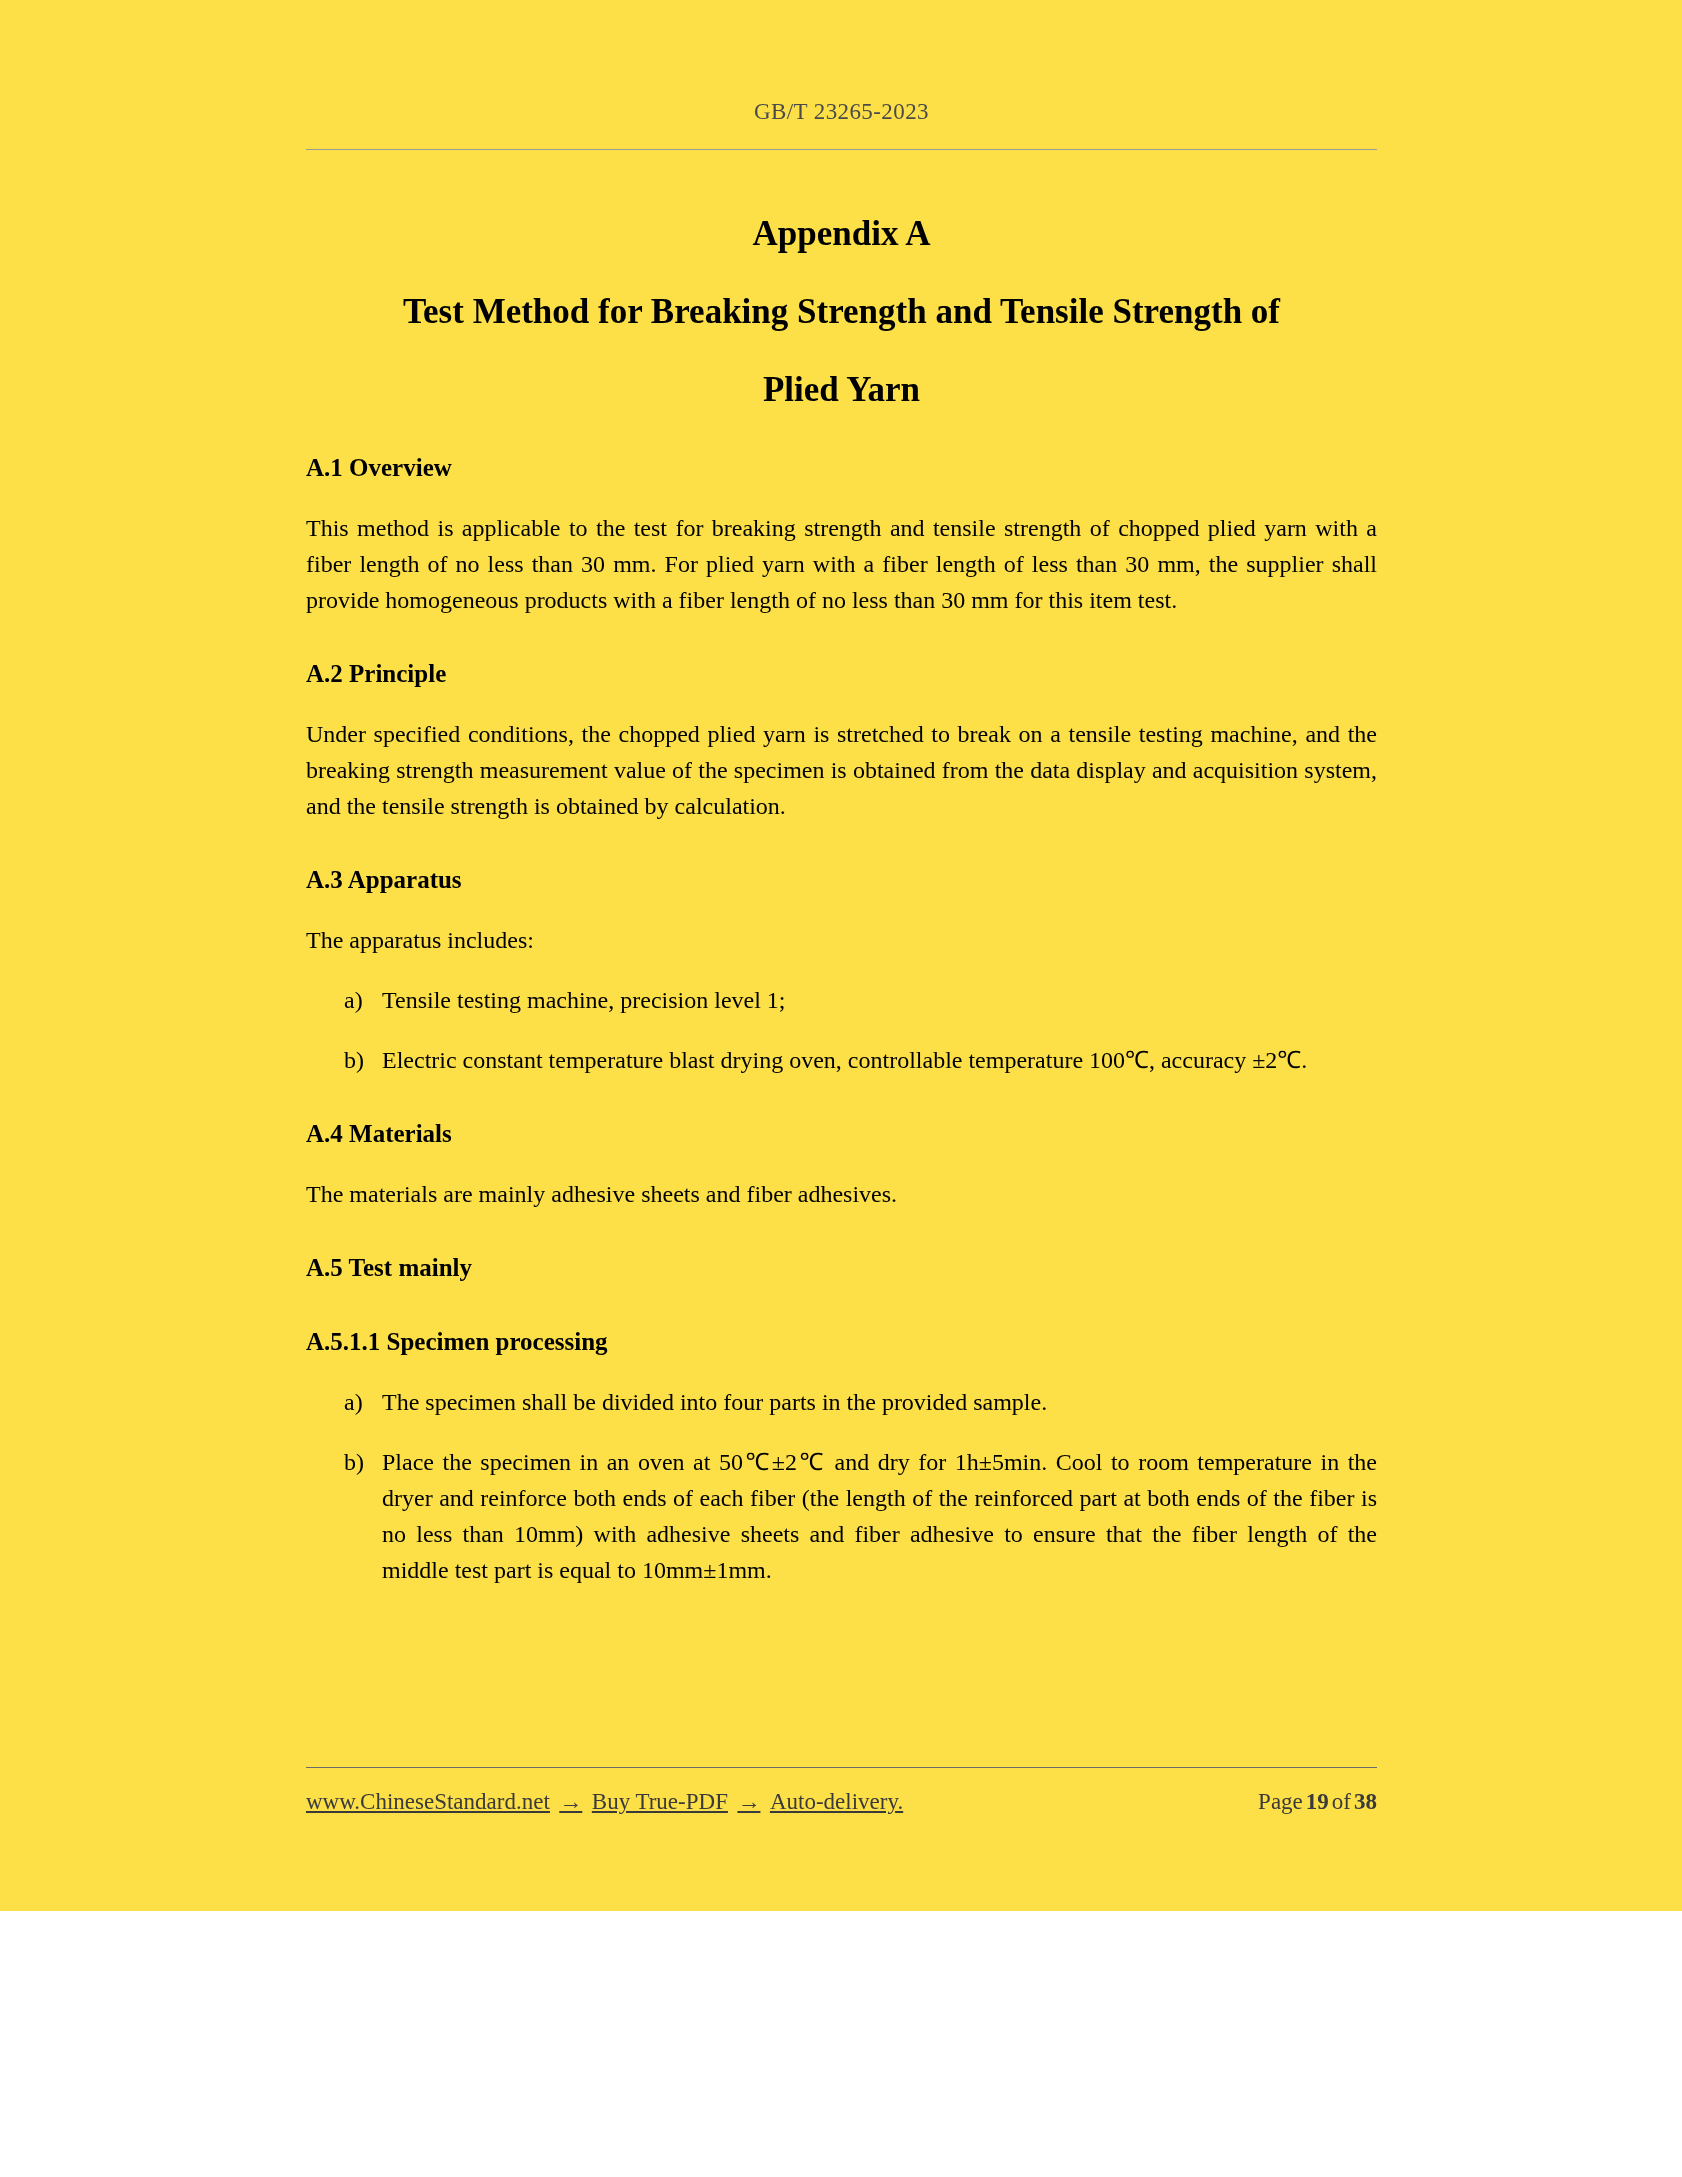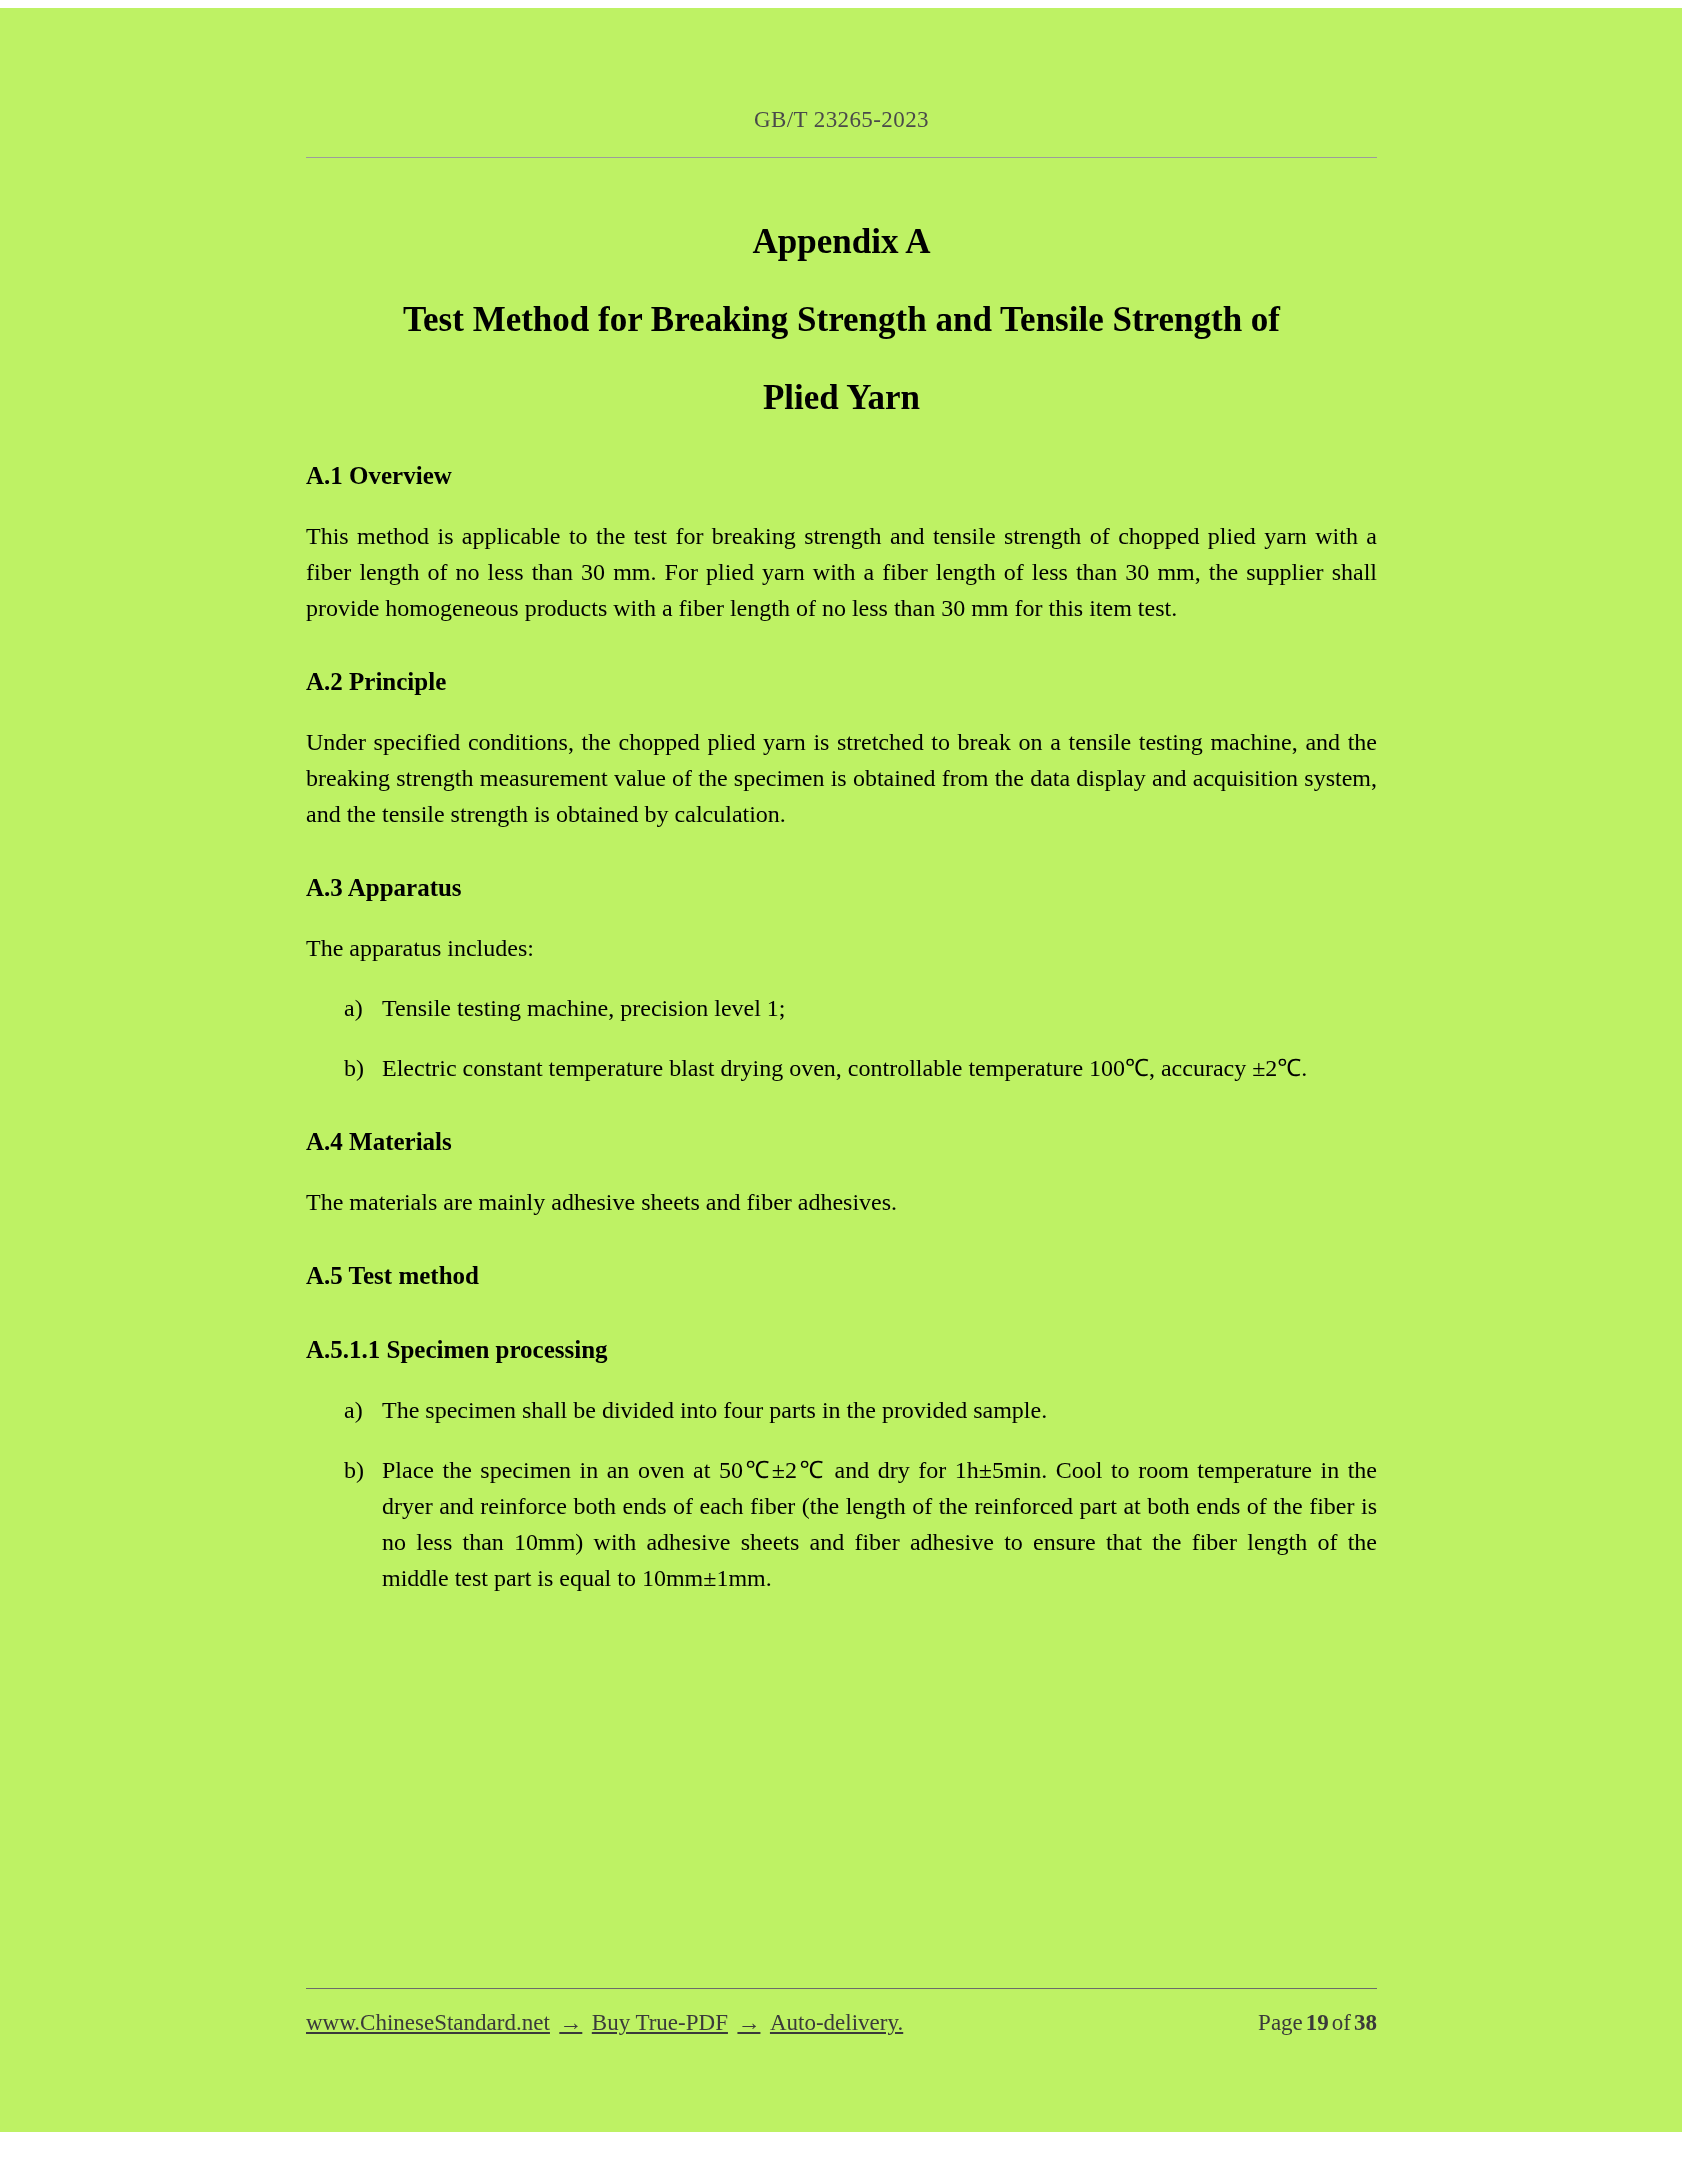"GB/T 23265-2023" .page { background: #bef264 -> #fde047; height: 2124px -> 1911px; margin: 8px auto -> 0 auto }
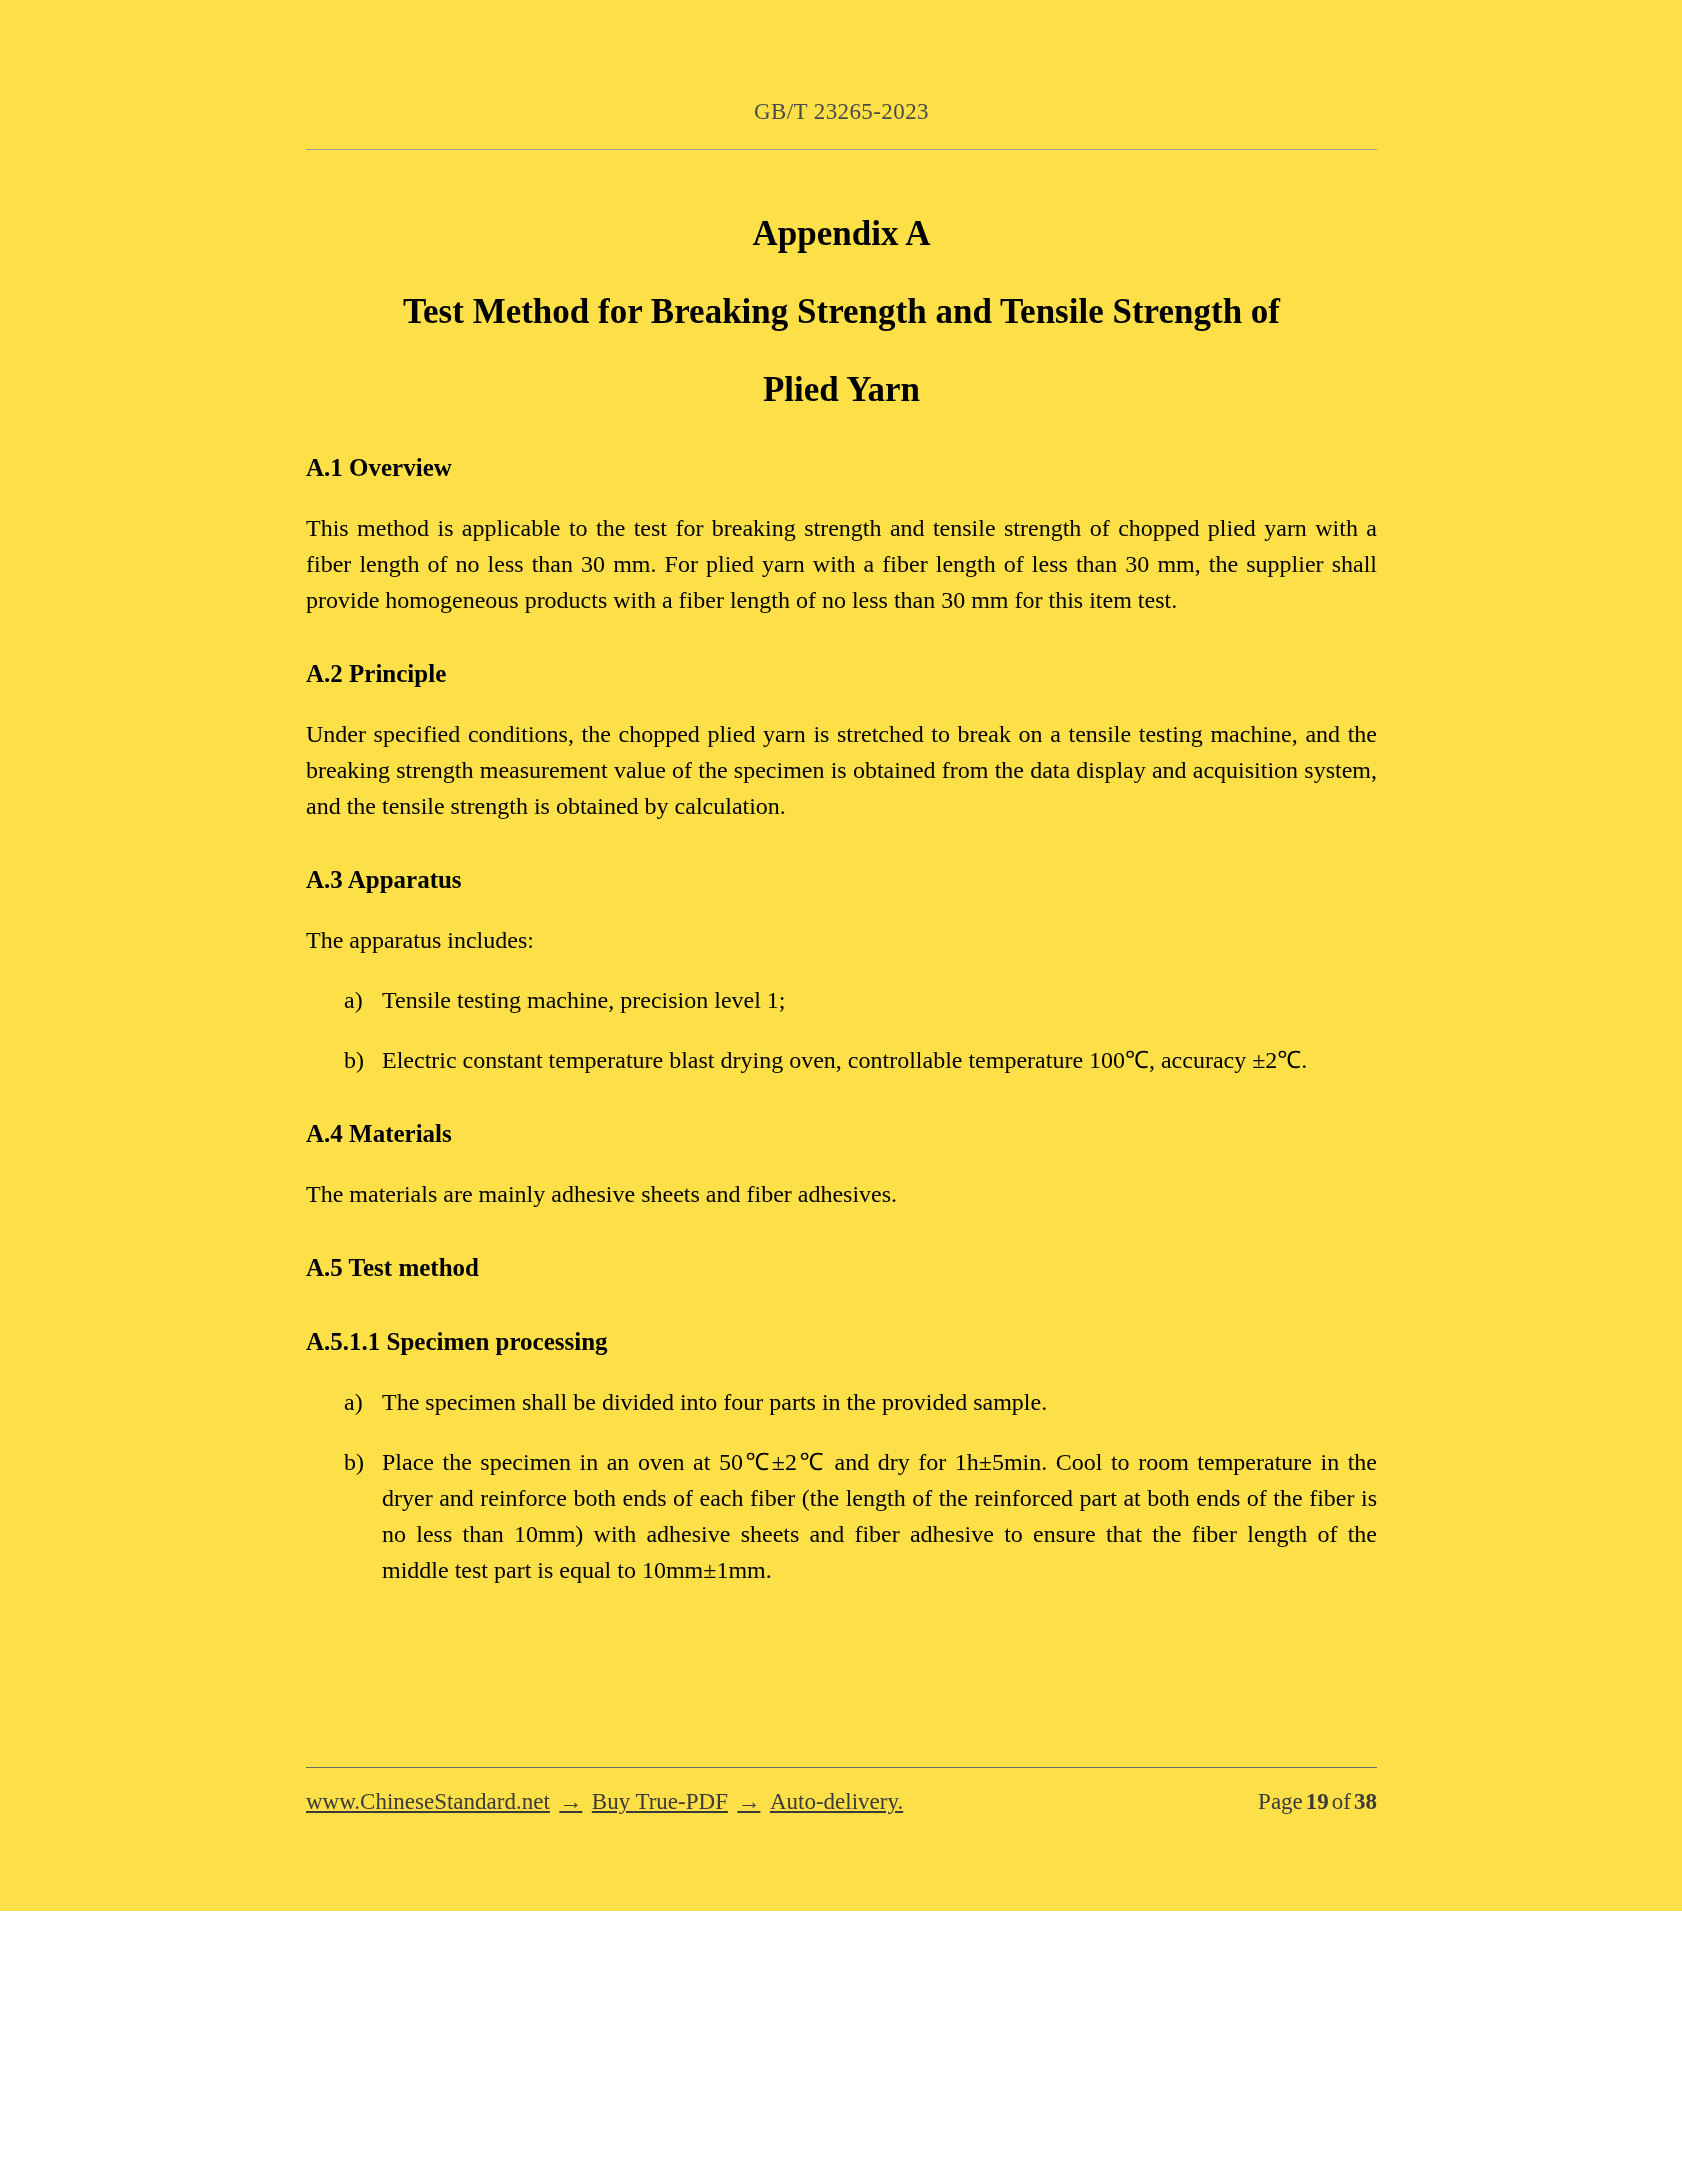"A.5 Test method" div.sec-heading { text: method -> mainly }
